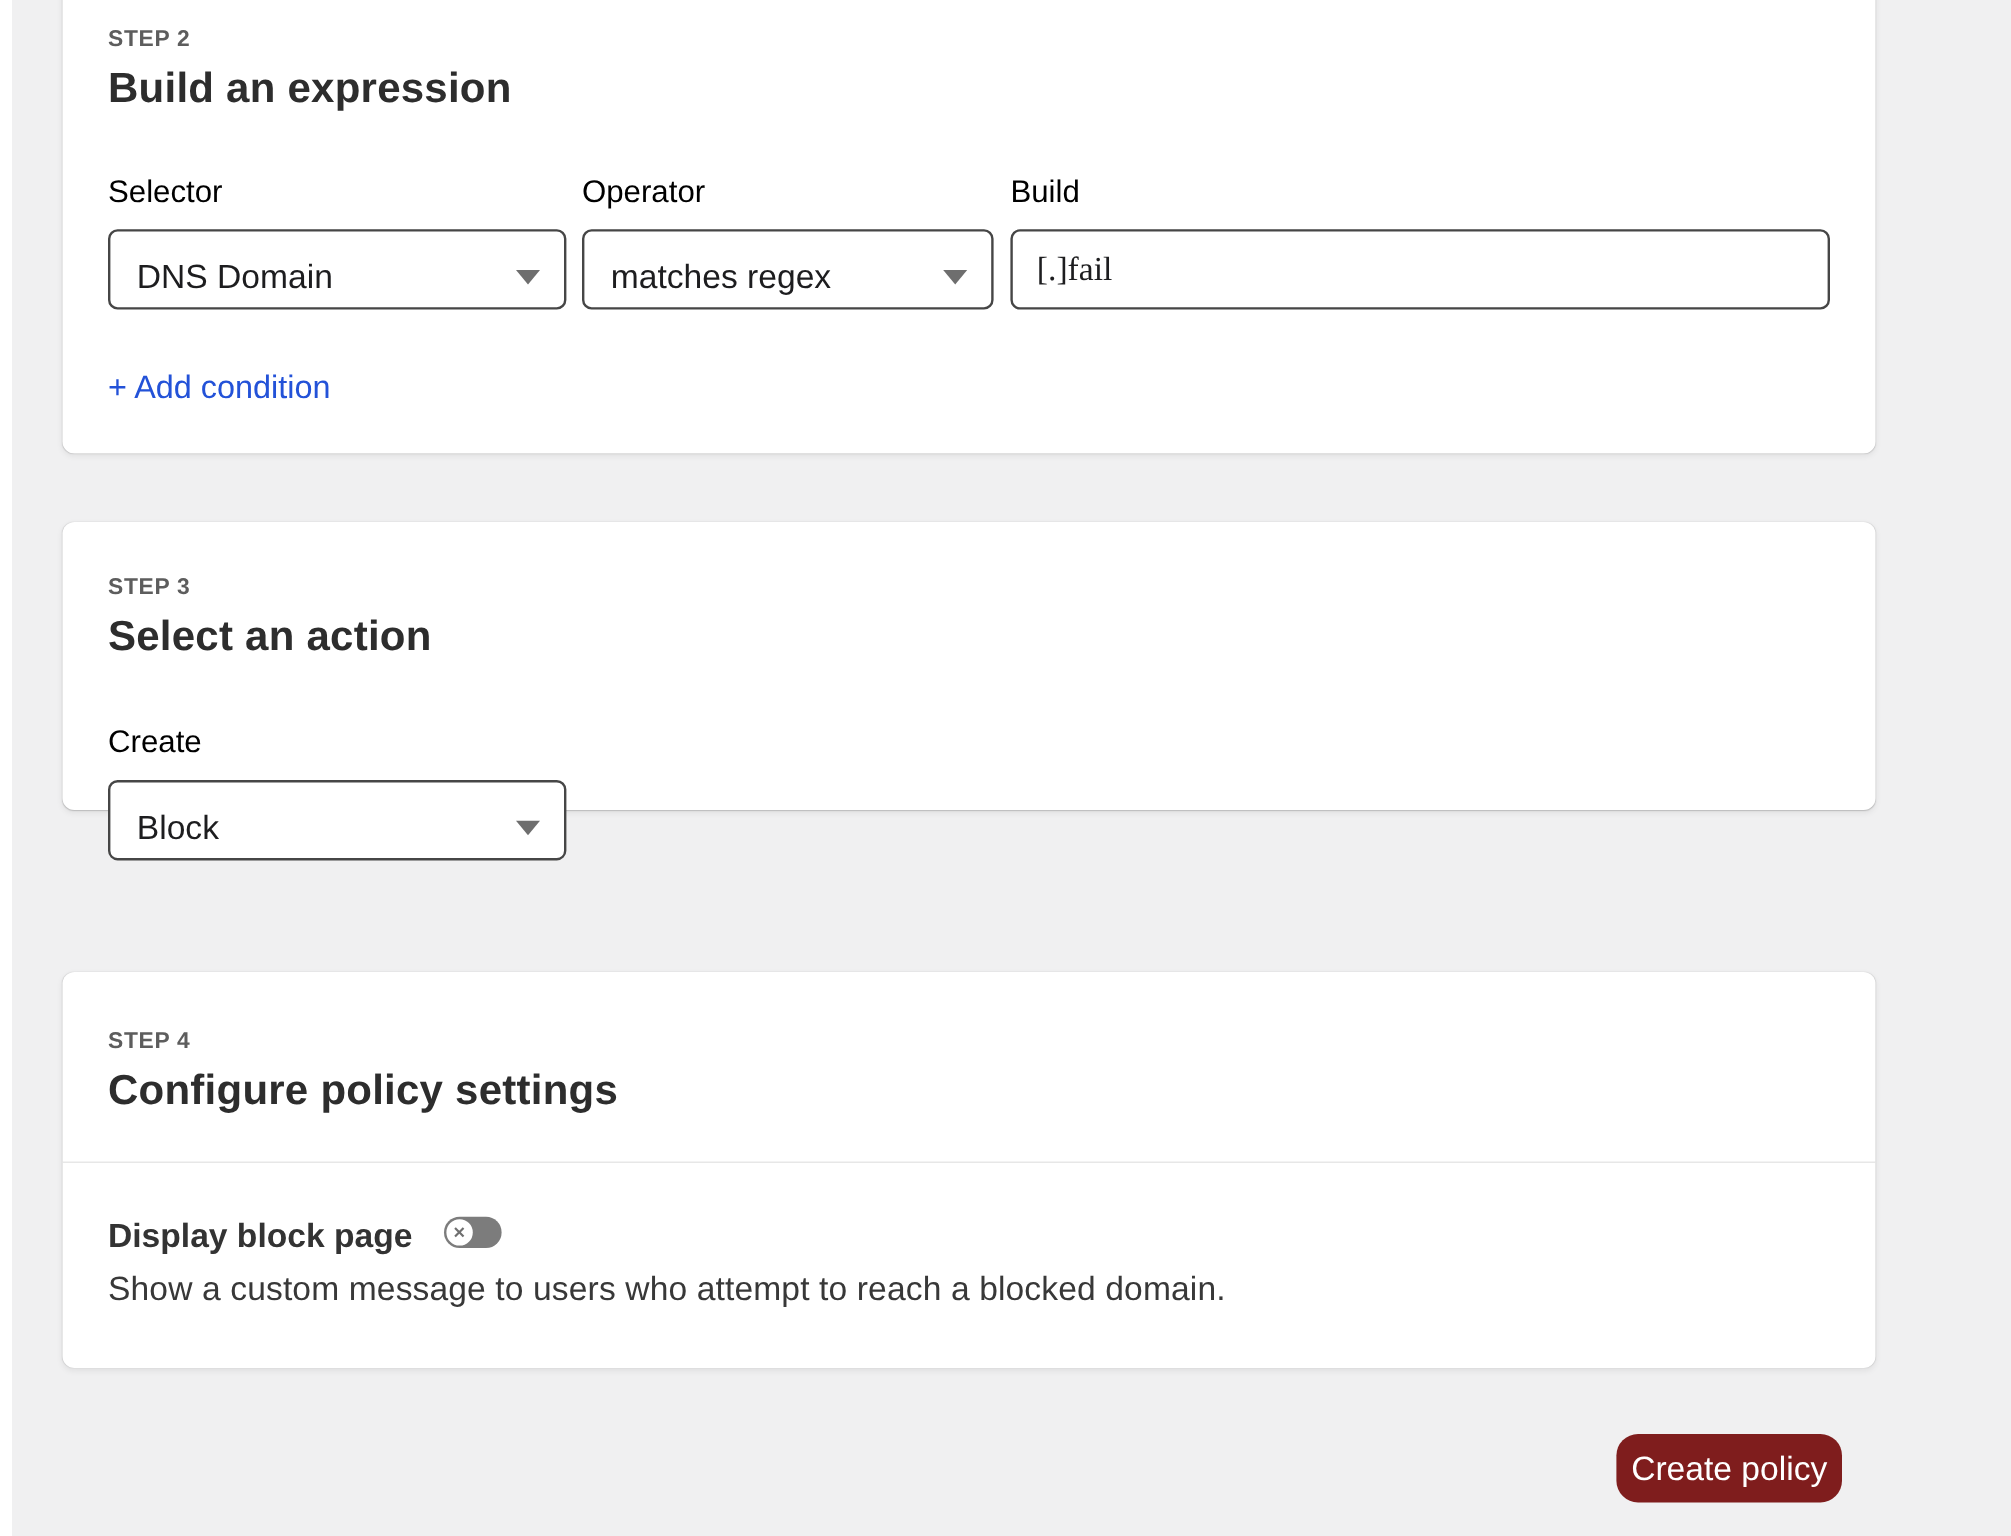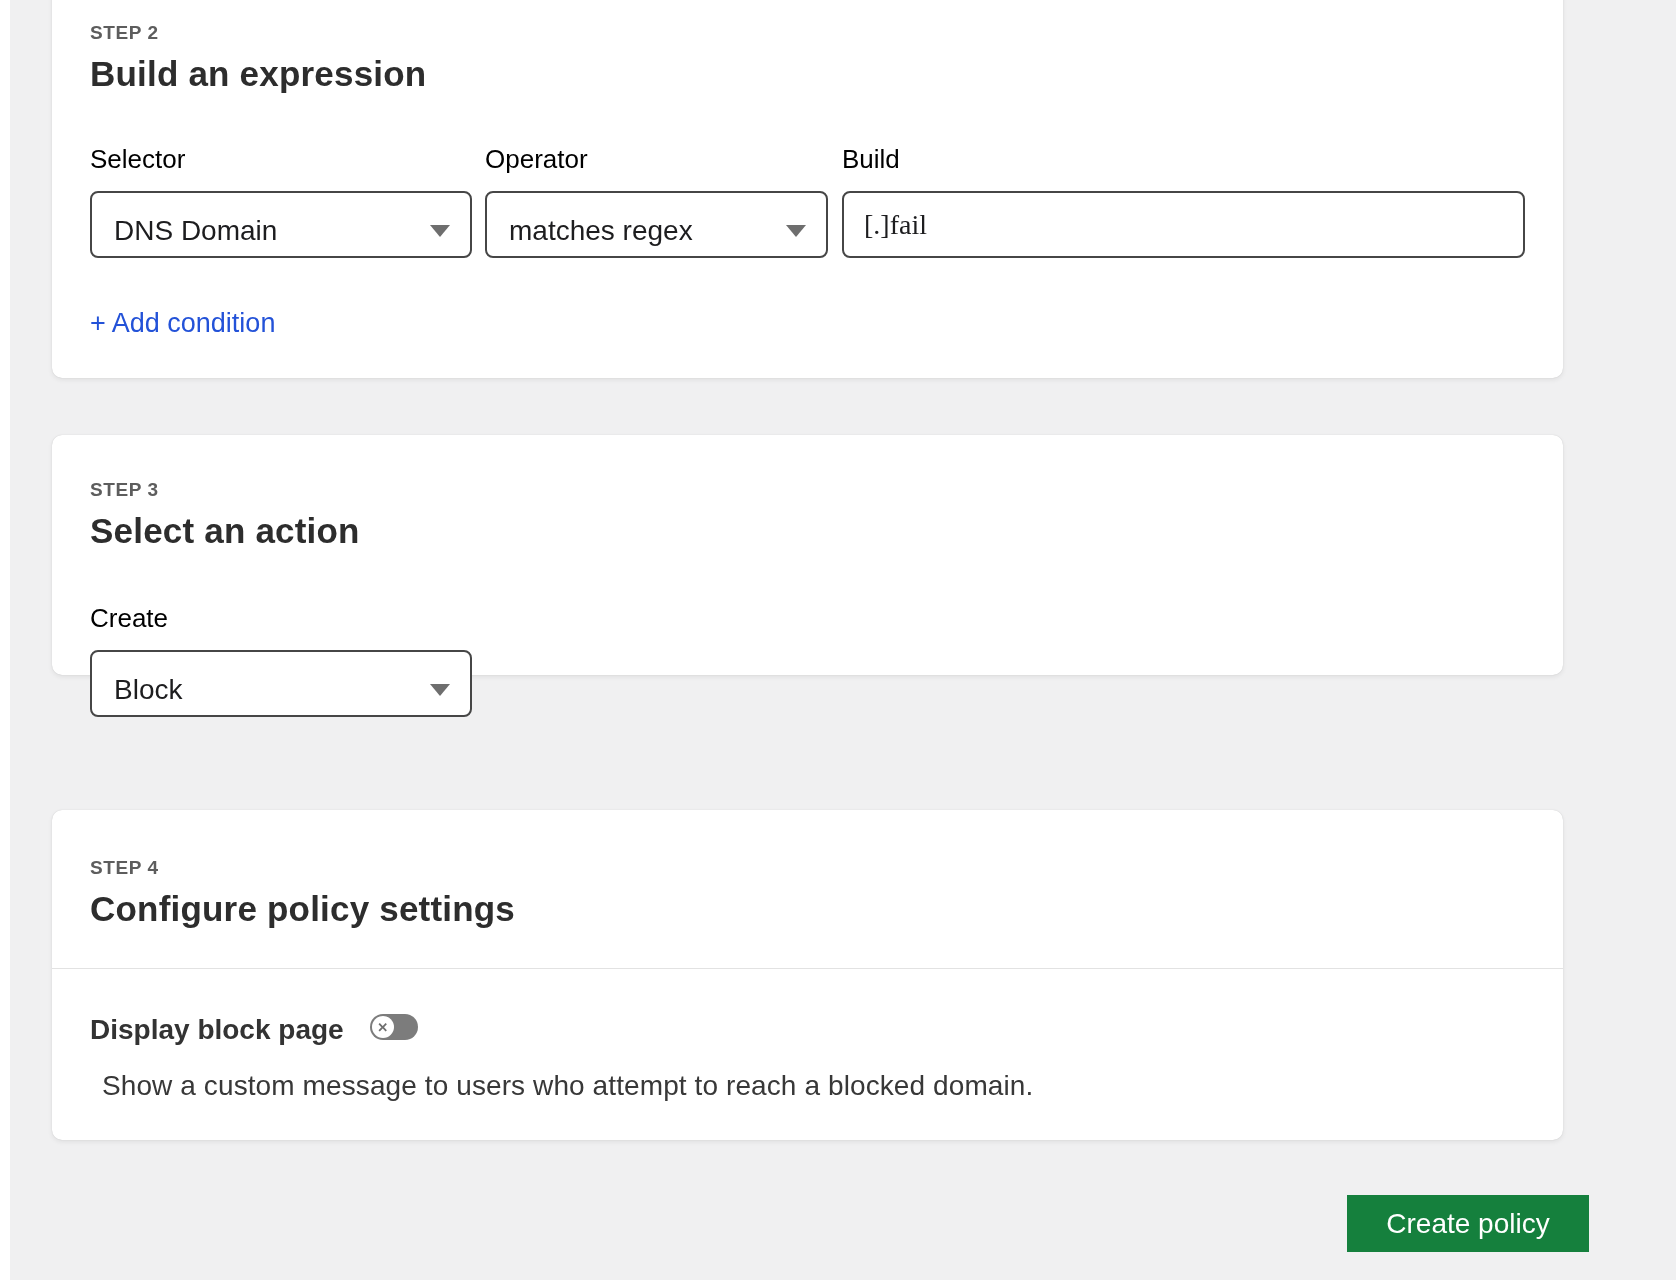"Show a custom message to" .card-description { margin-left: 12px -> none; top: 260px -> 248px }
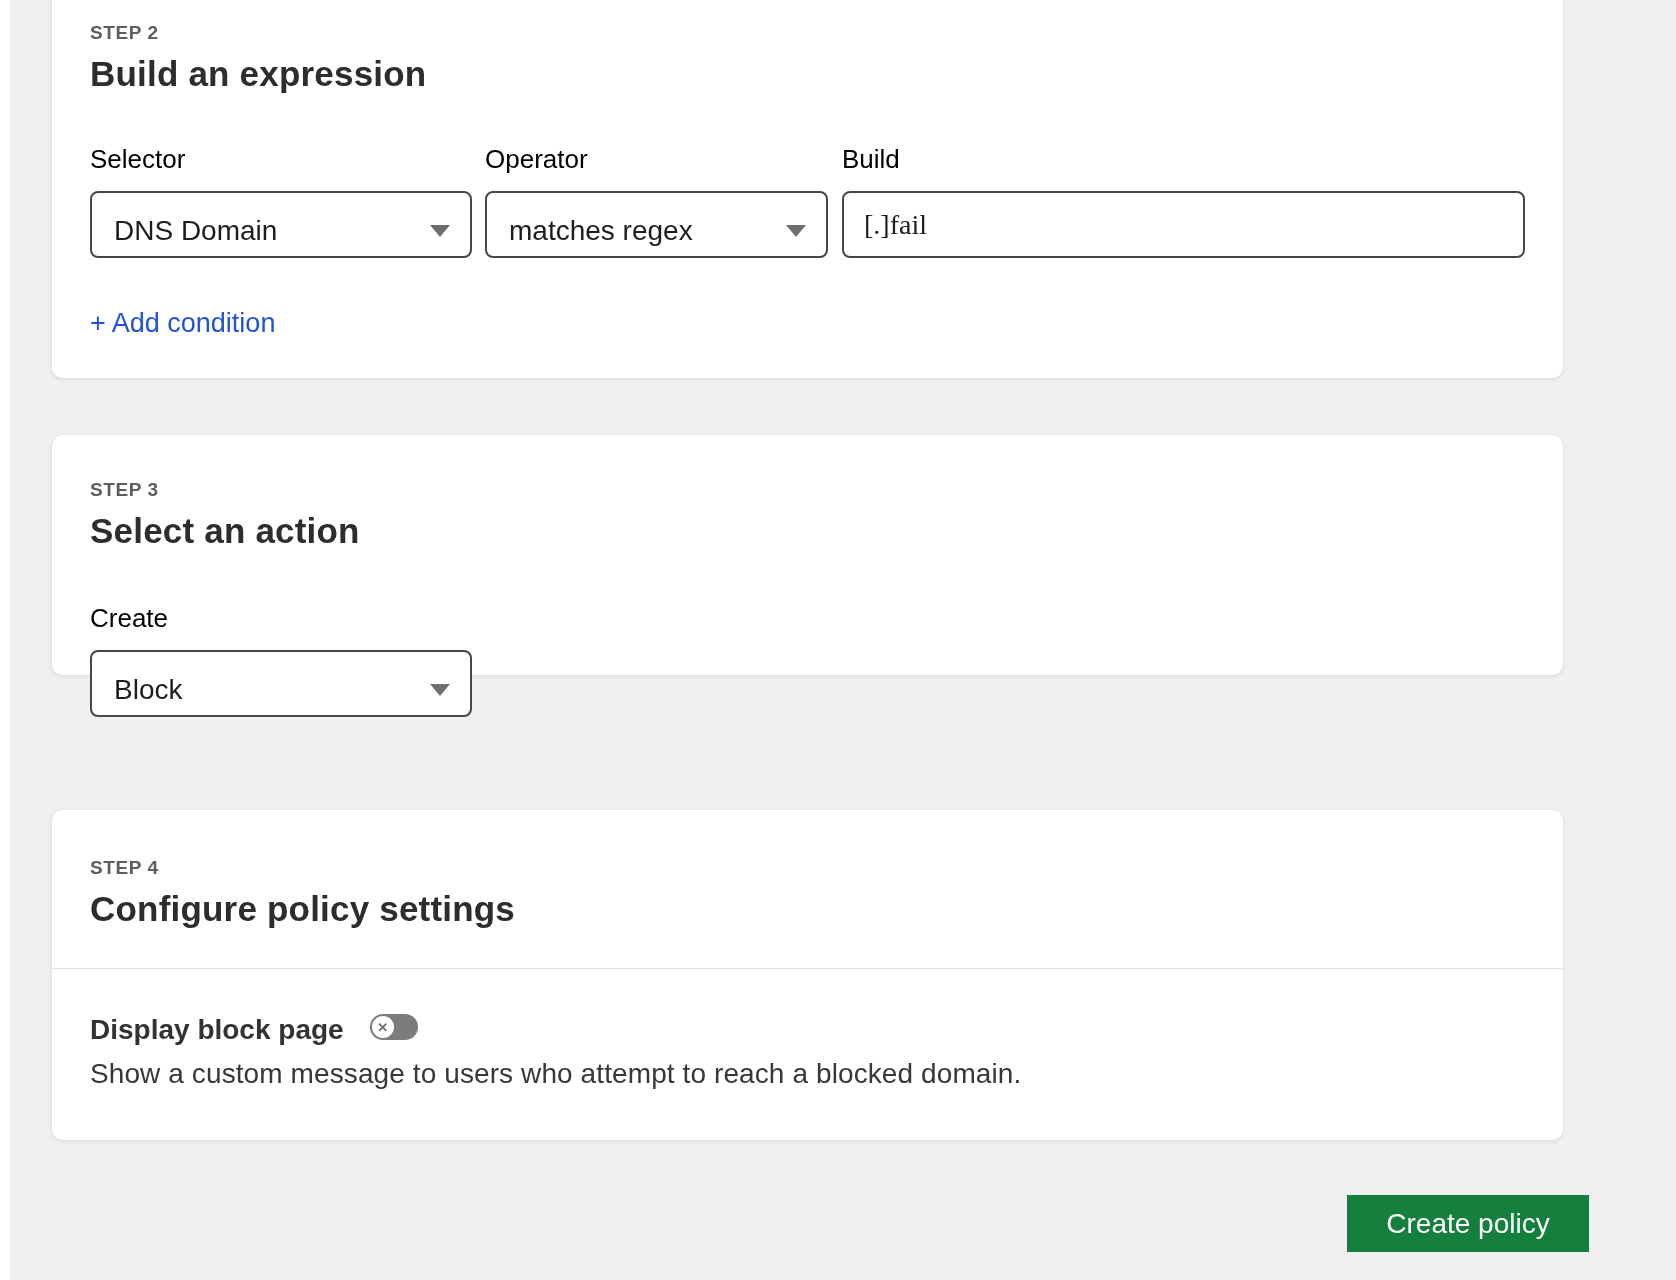"Create policy" .primary-button { background: #15803d -> #7f1d1d; border-radius: 0 -> 18px; width: 242px -> 188px }
